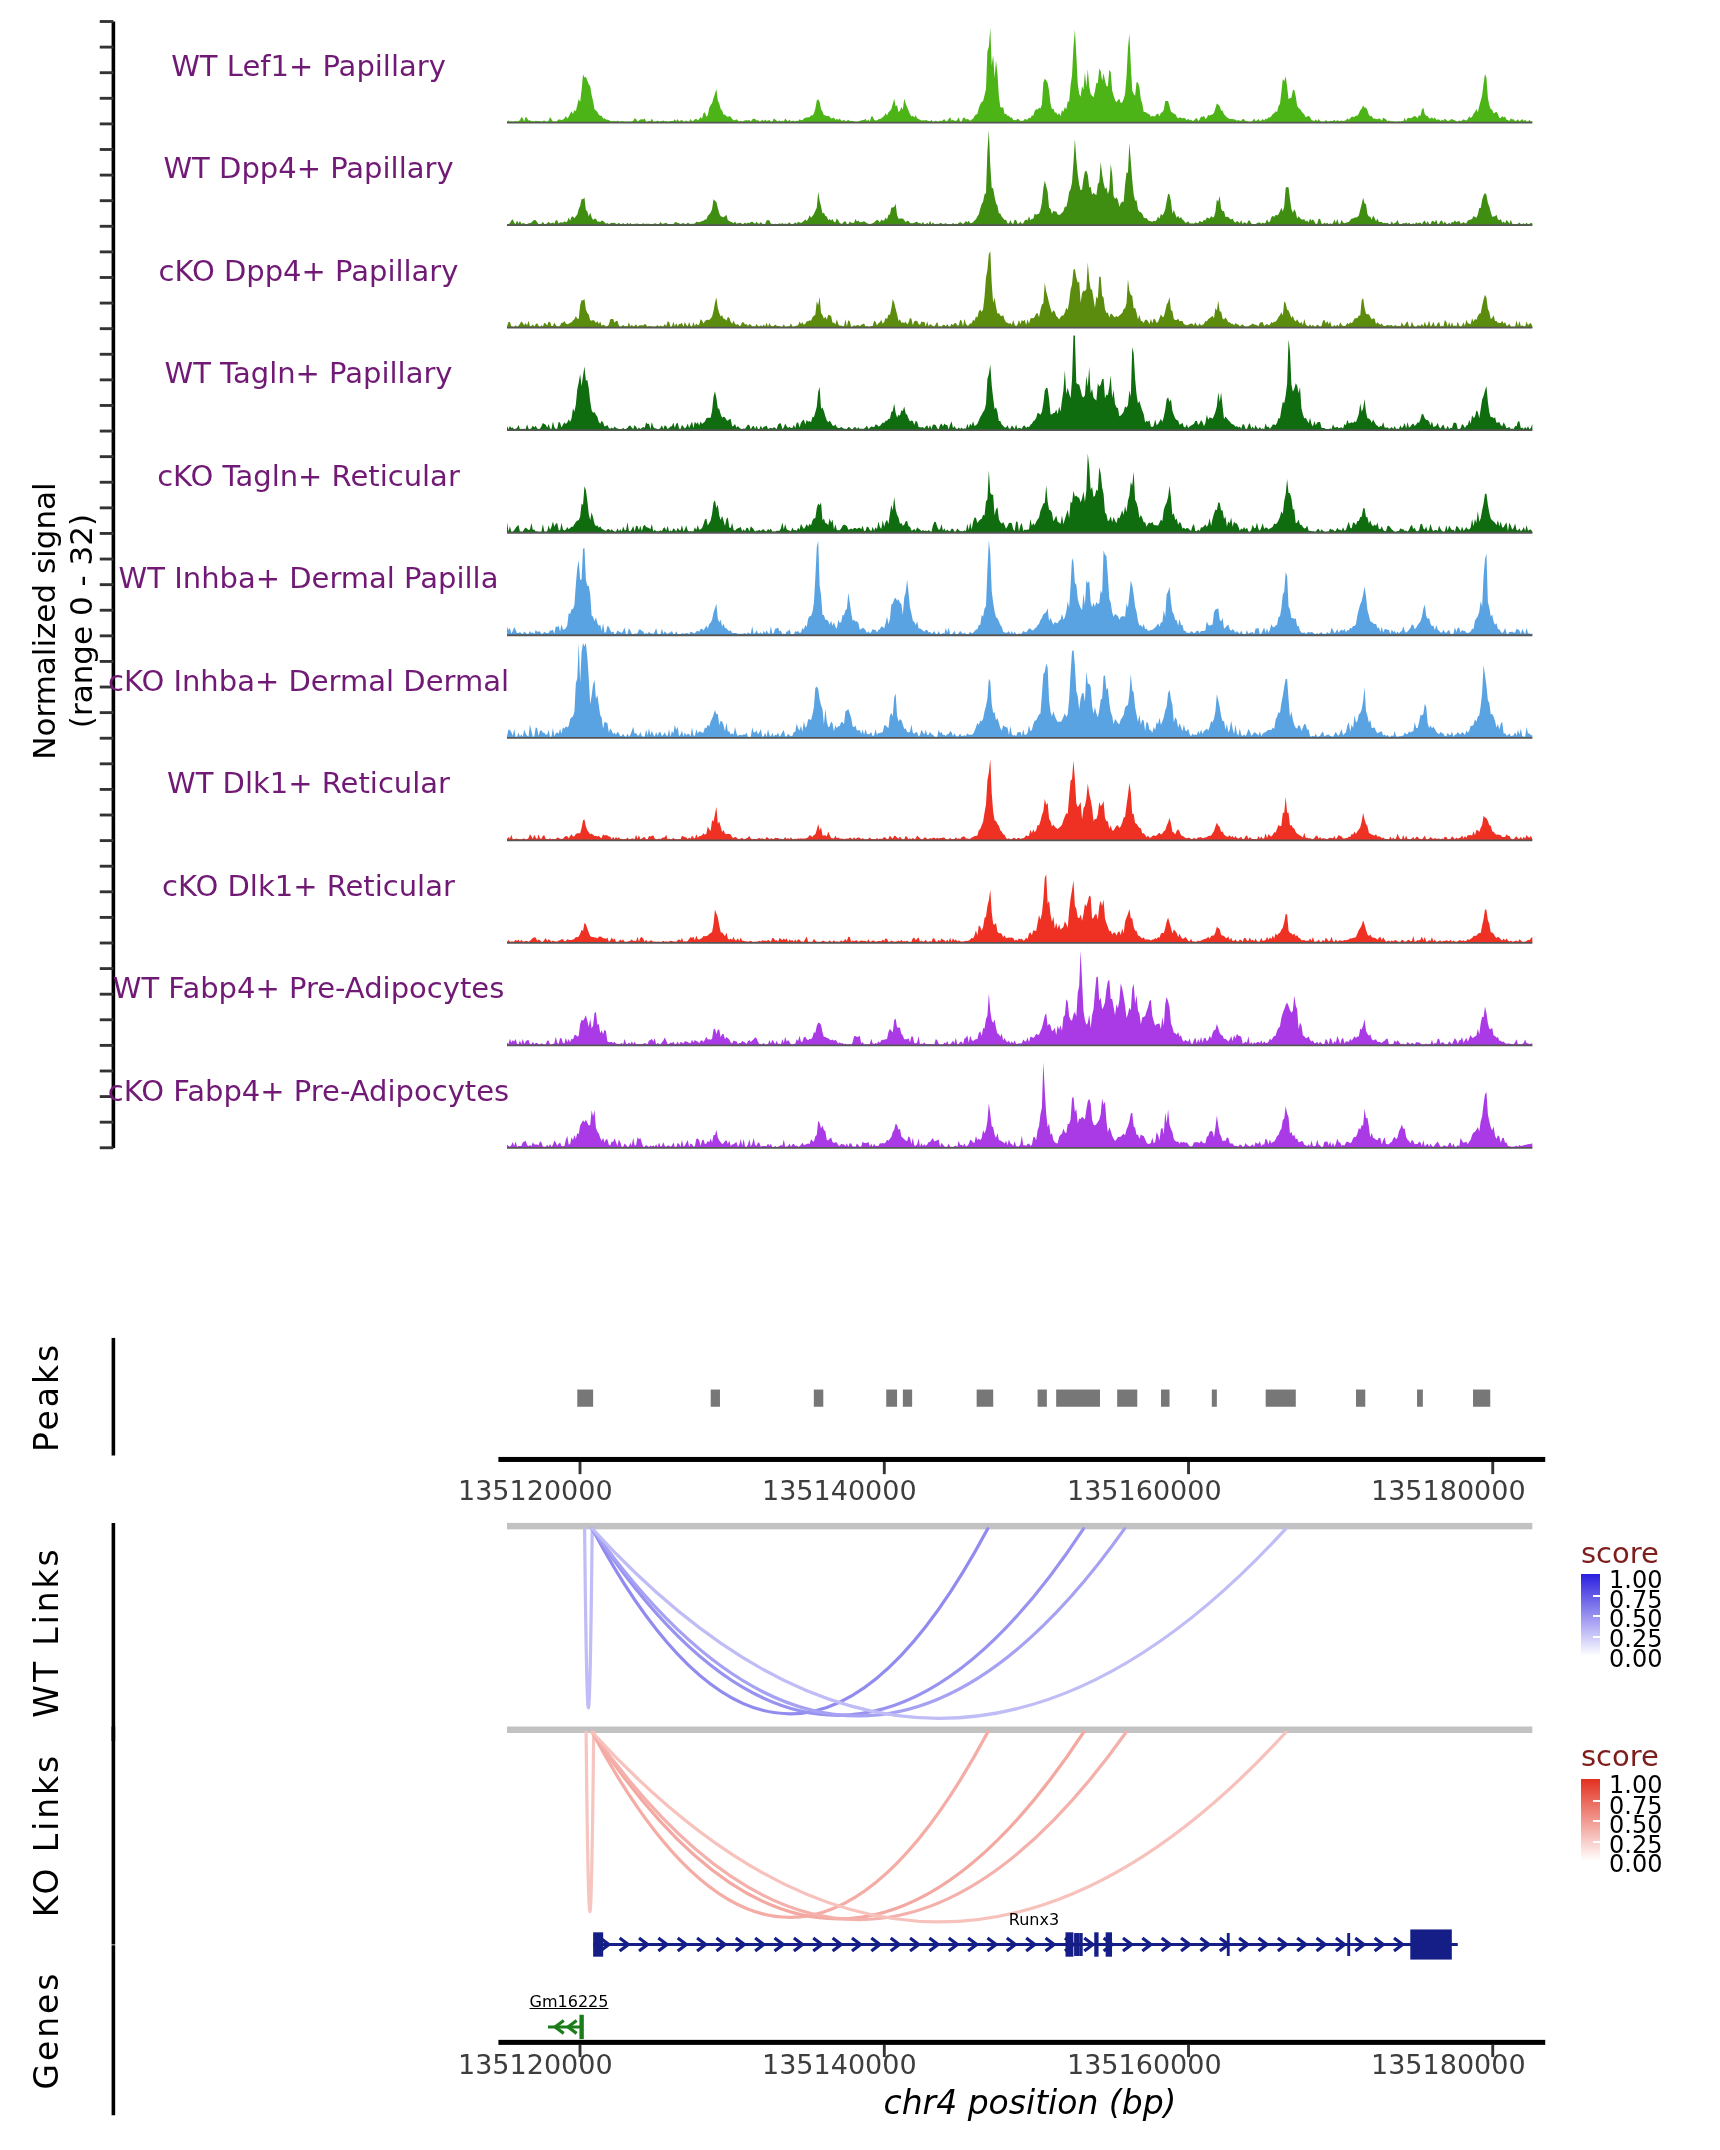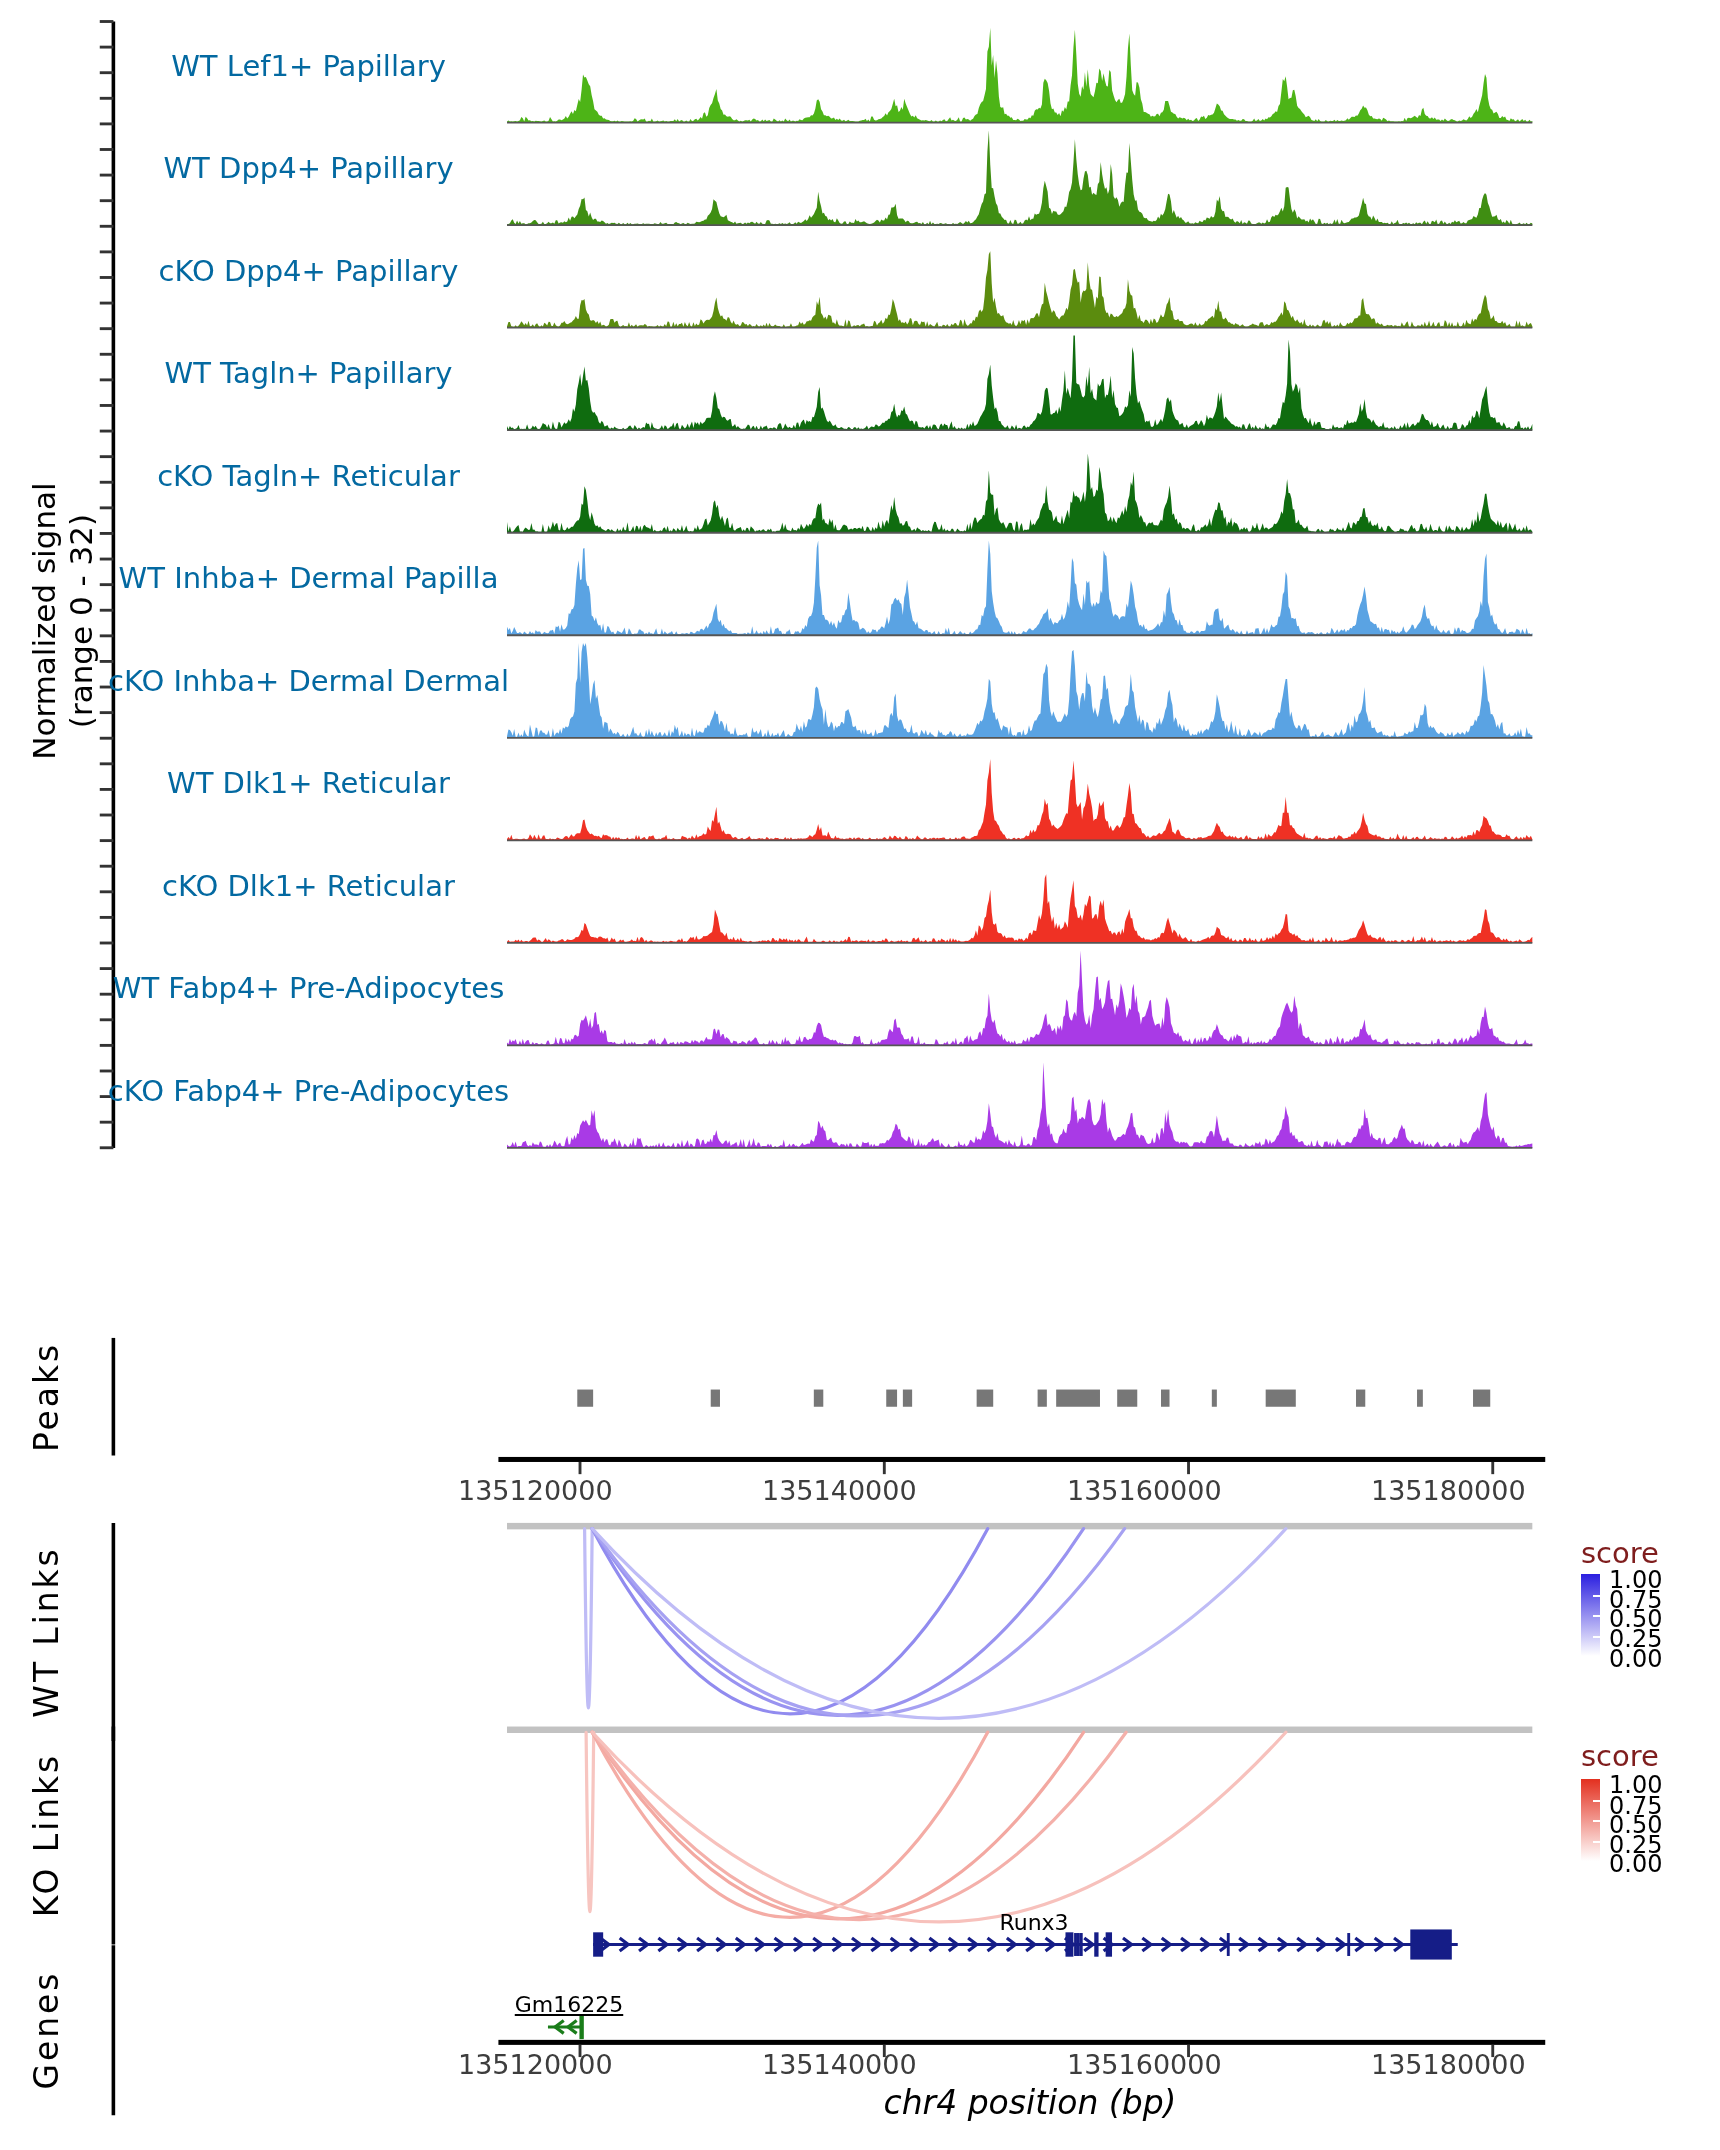"WT Lef1+ Papillary" .track-label { color: #0369a1 -> #701a75 }
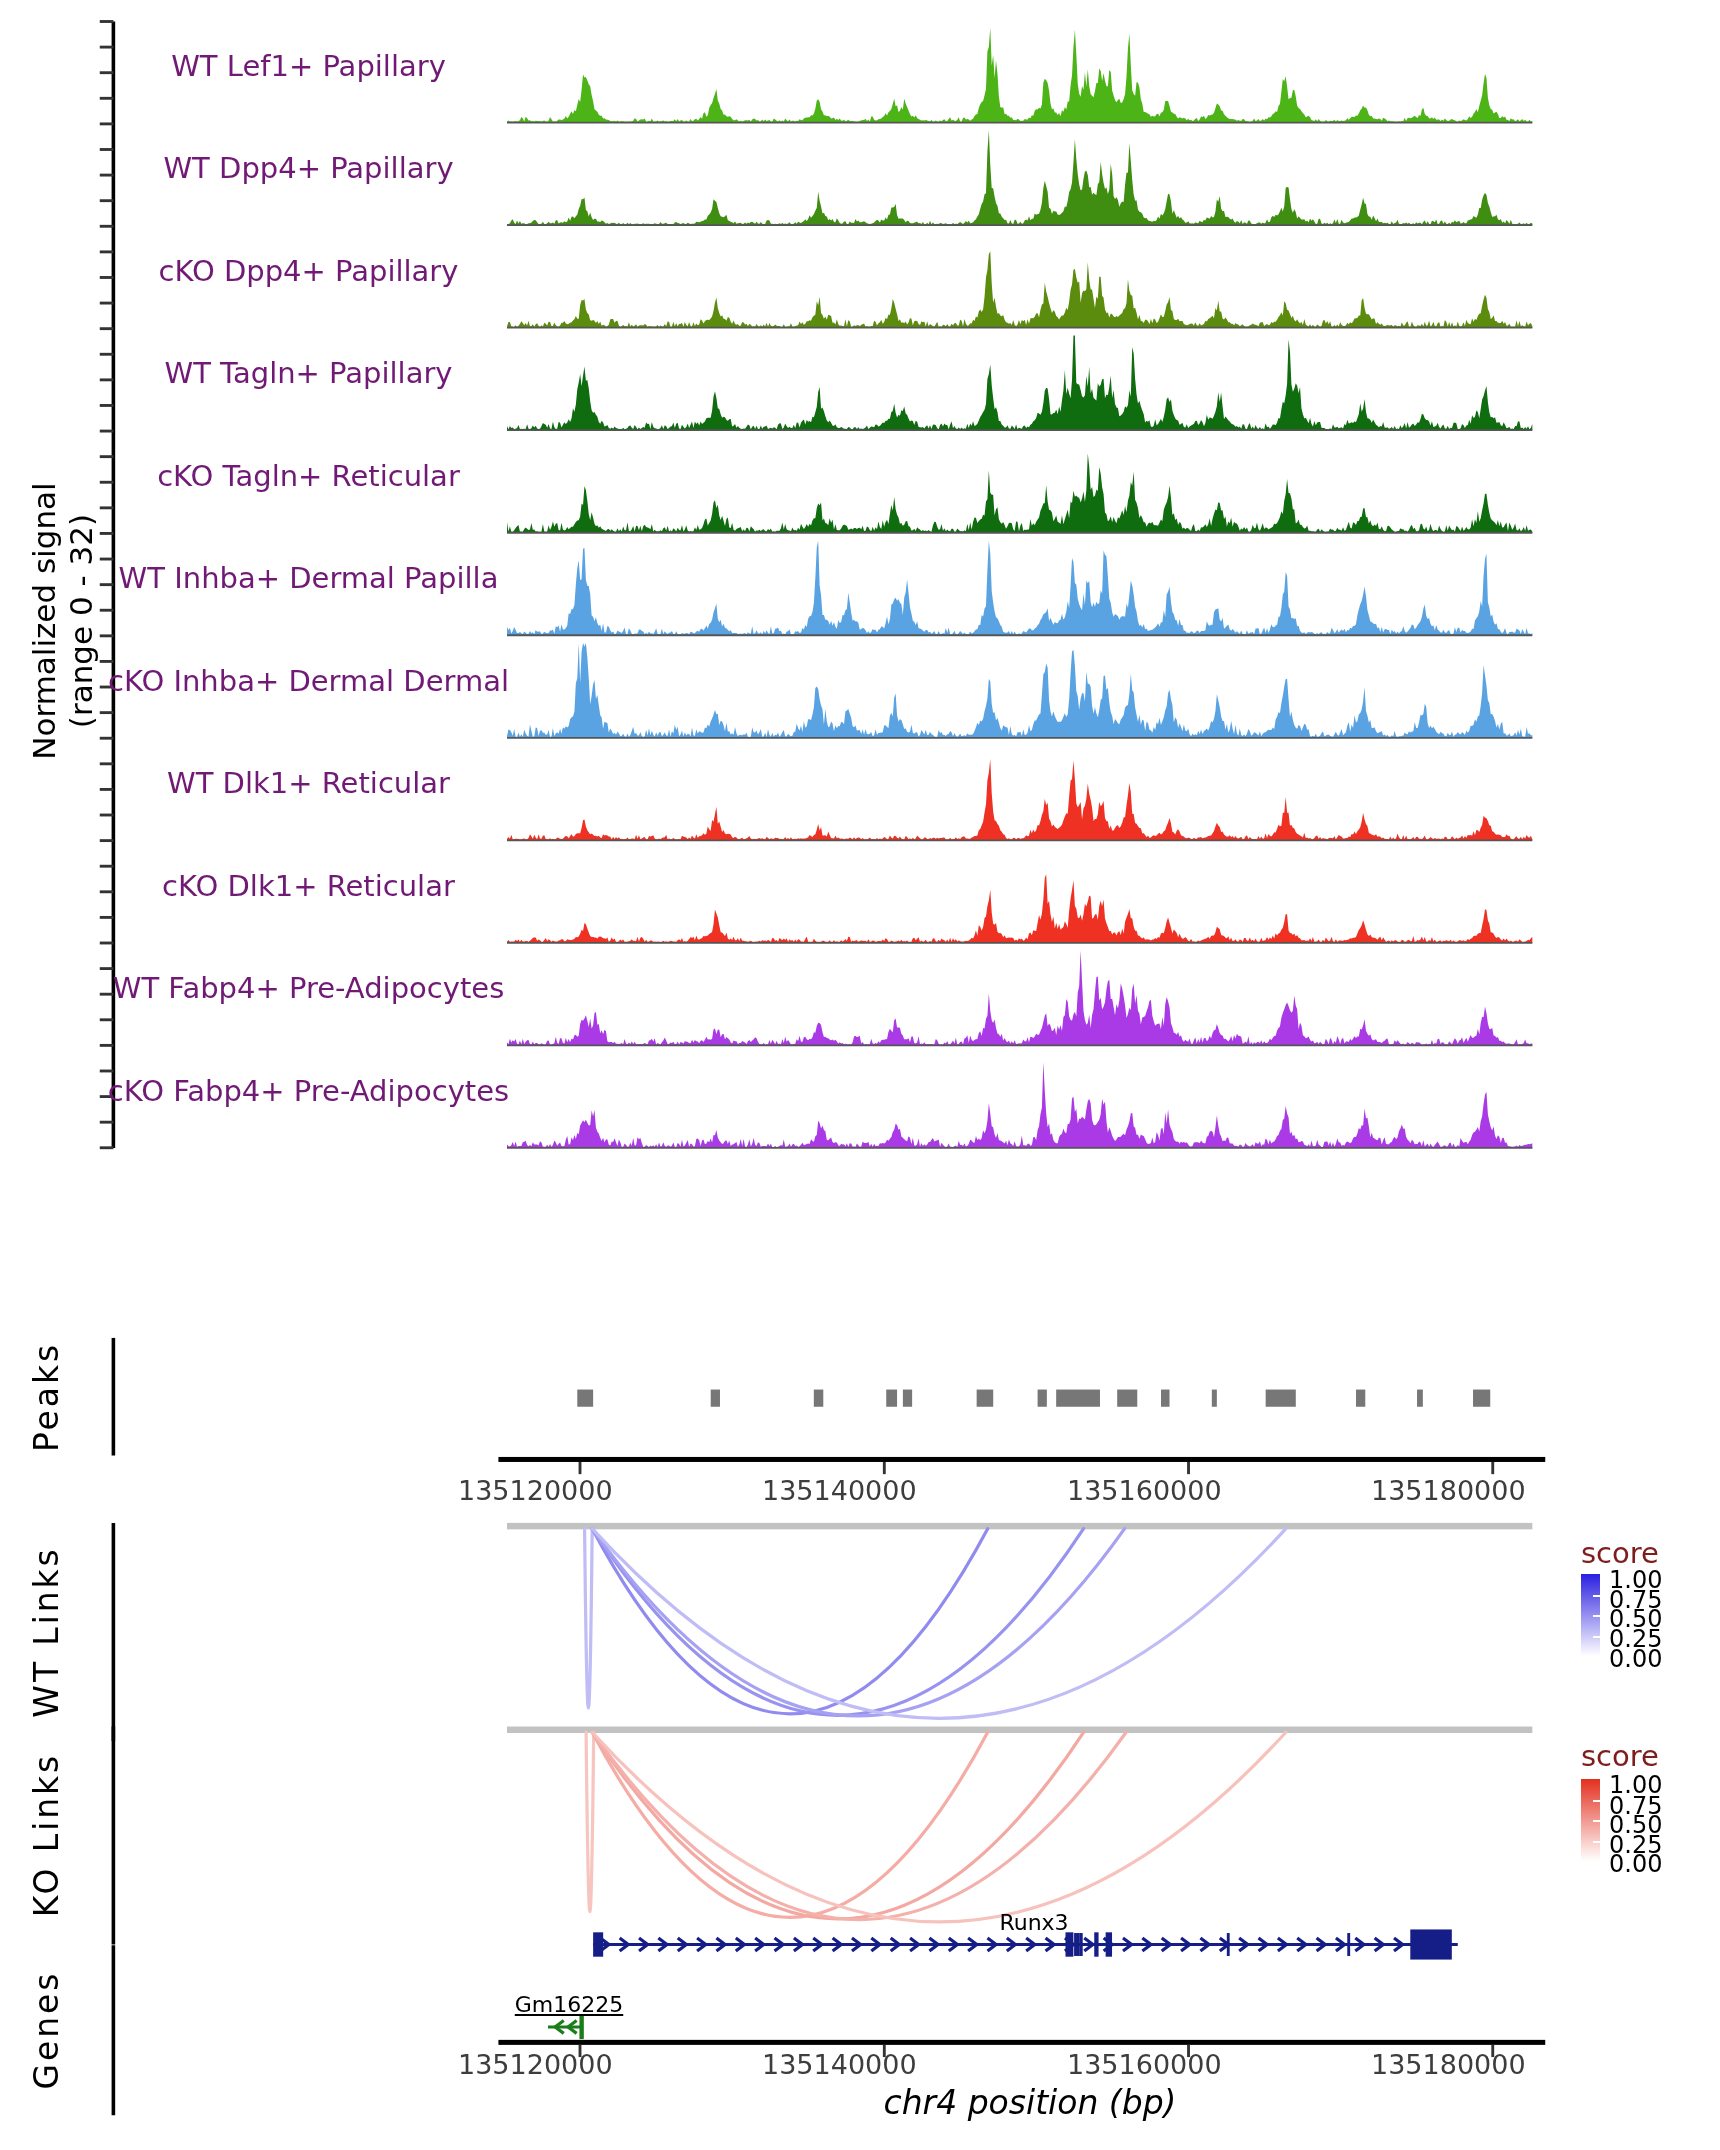"Runx3" .gene-label { font-size: 22px -> 16px }
